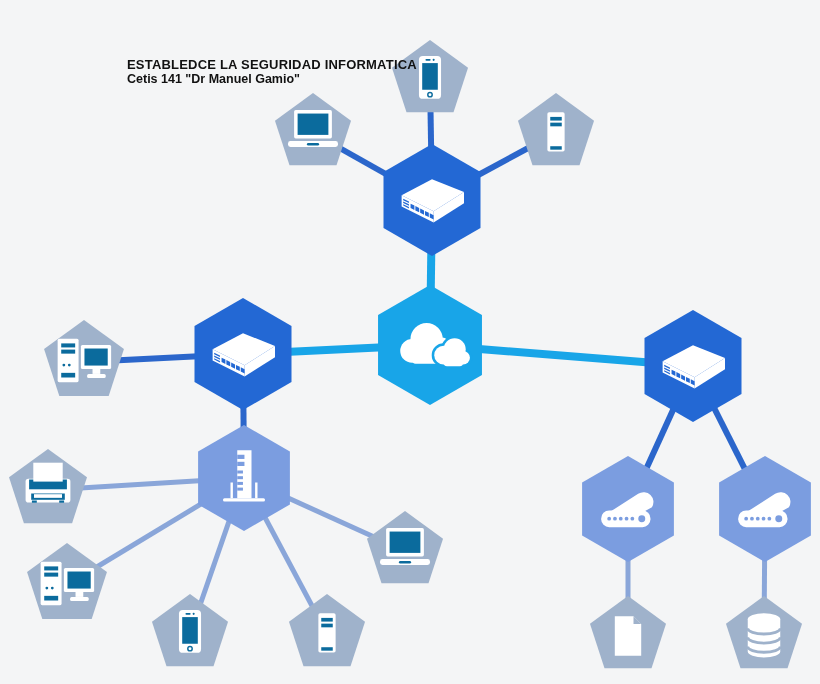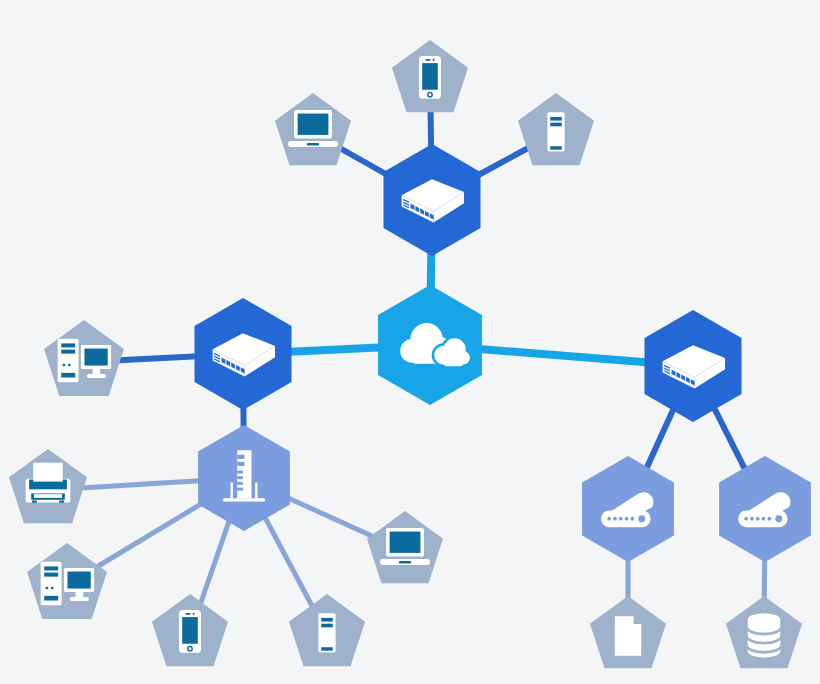"ESTABLEDCE LA SEGURIDAD INFORMATICA" div.title { html: none -> <div> <div>ESTABLEDCE LA SEGURIDAD INFORMATICA</div> <div>Cetis 141 "Dr Manuel Gamio"</div> </div> }
